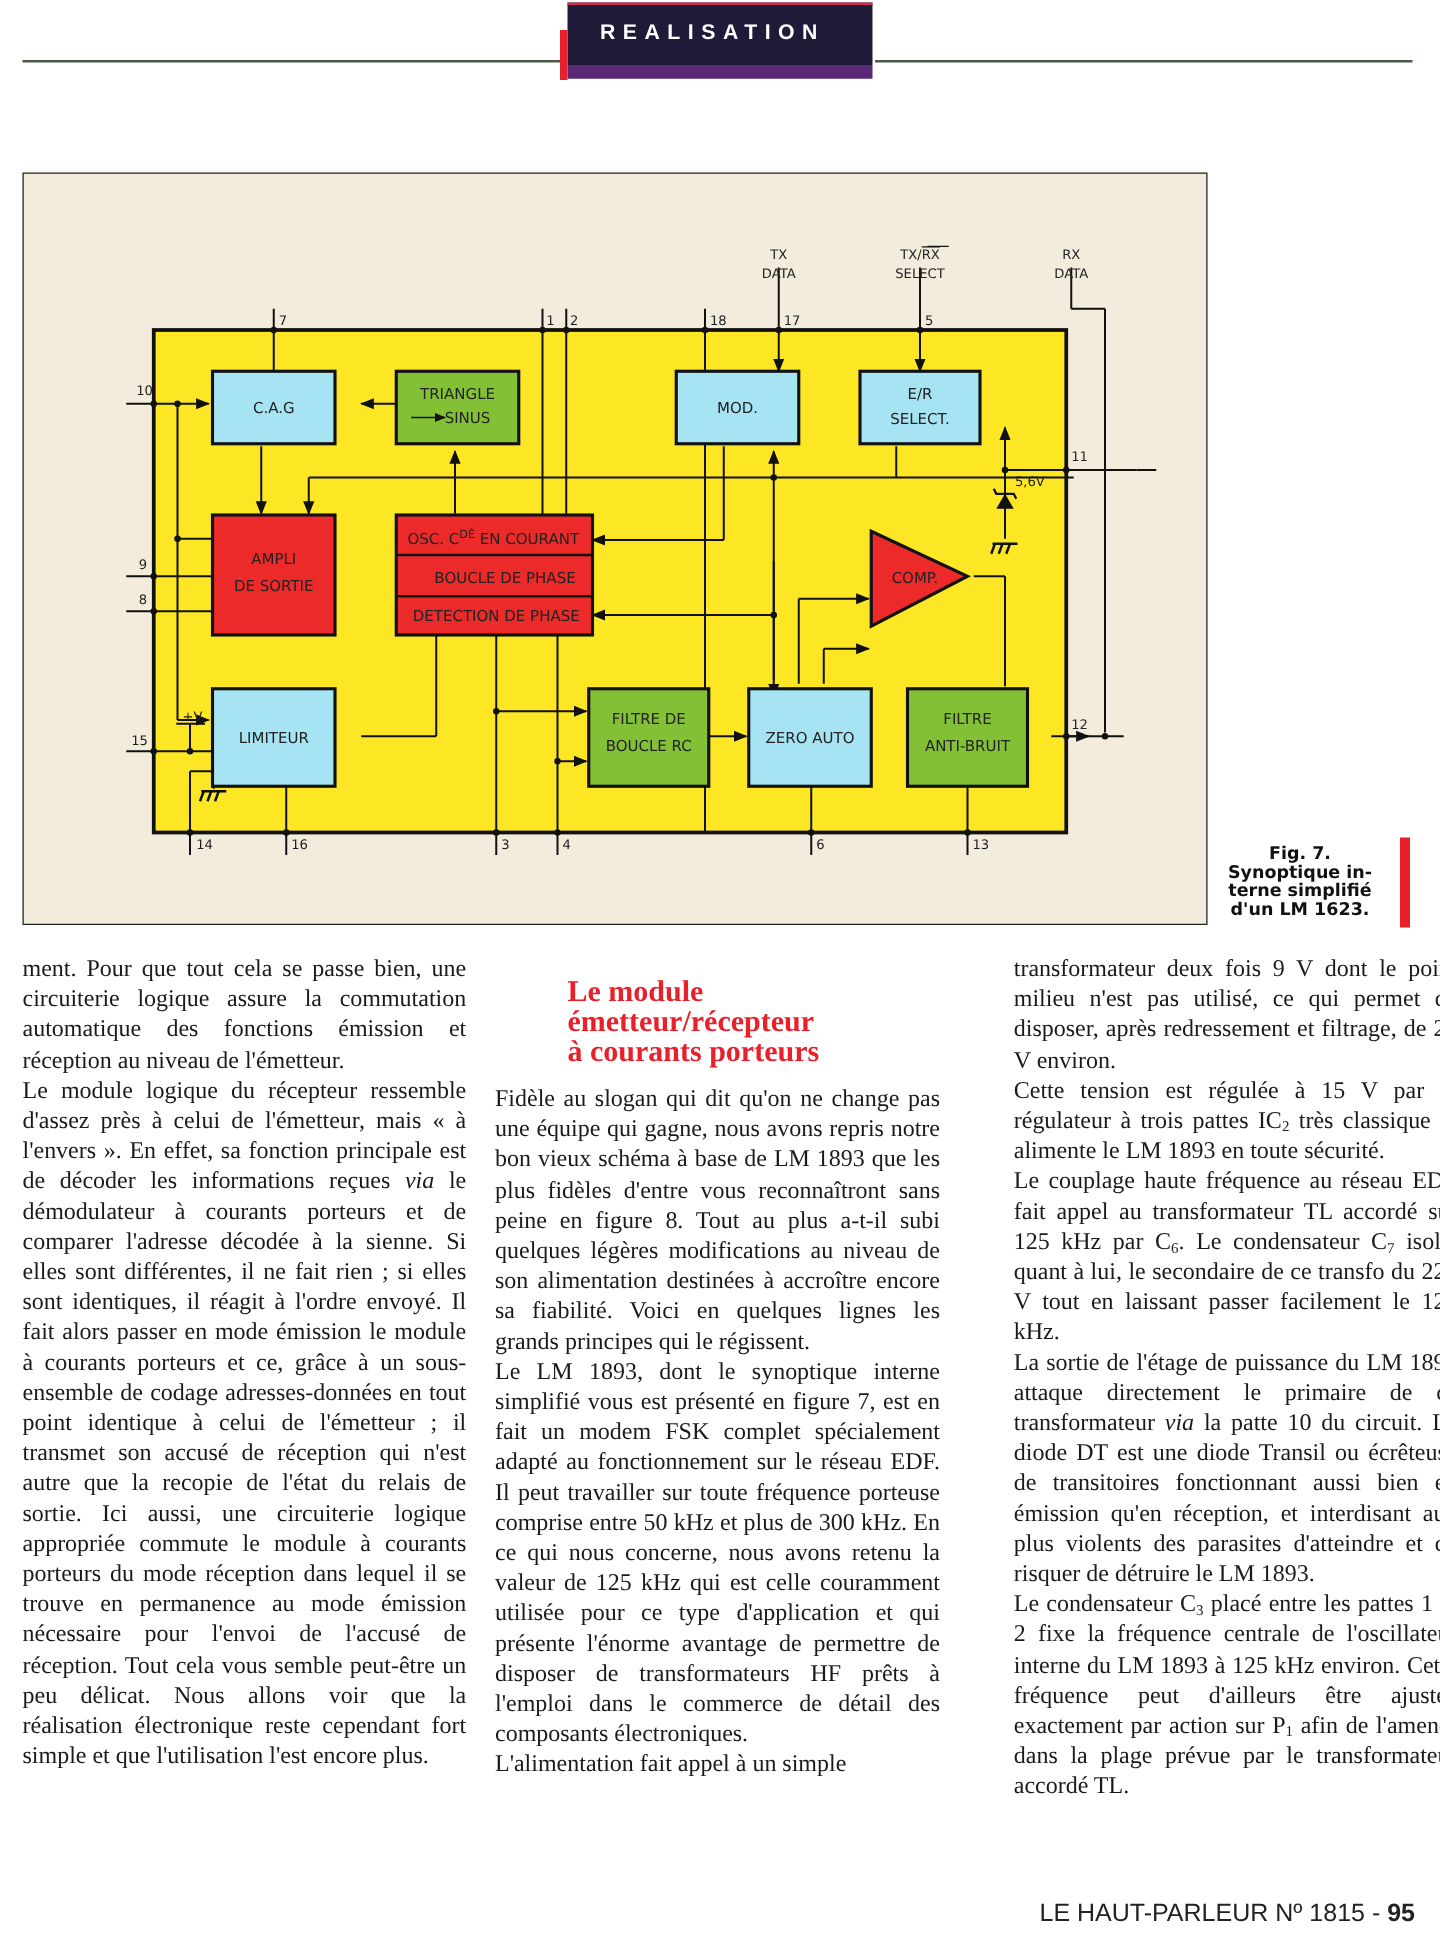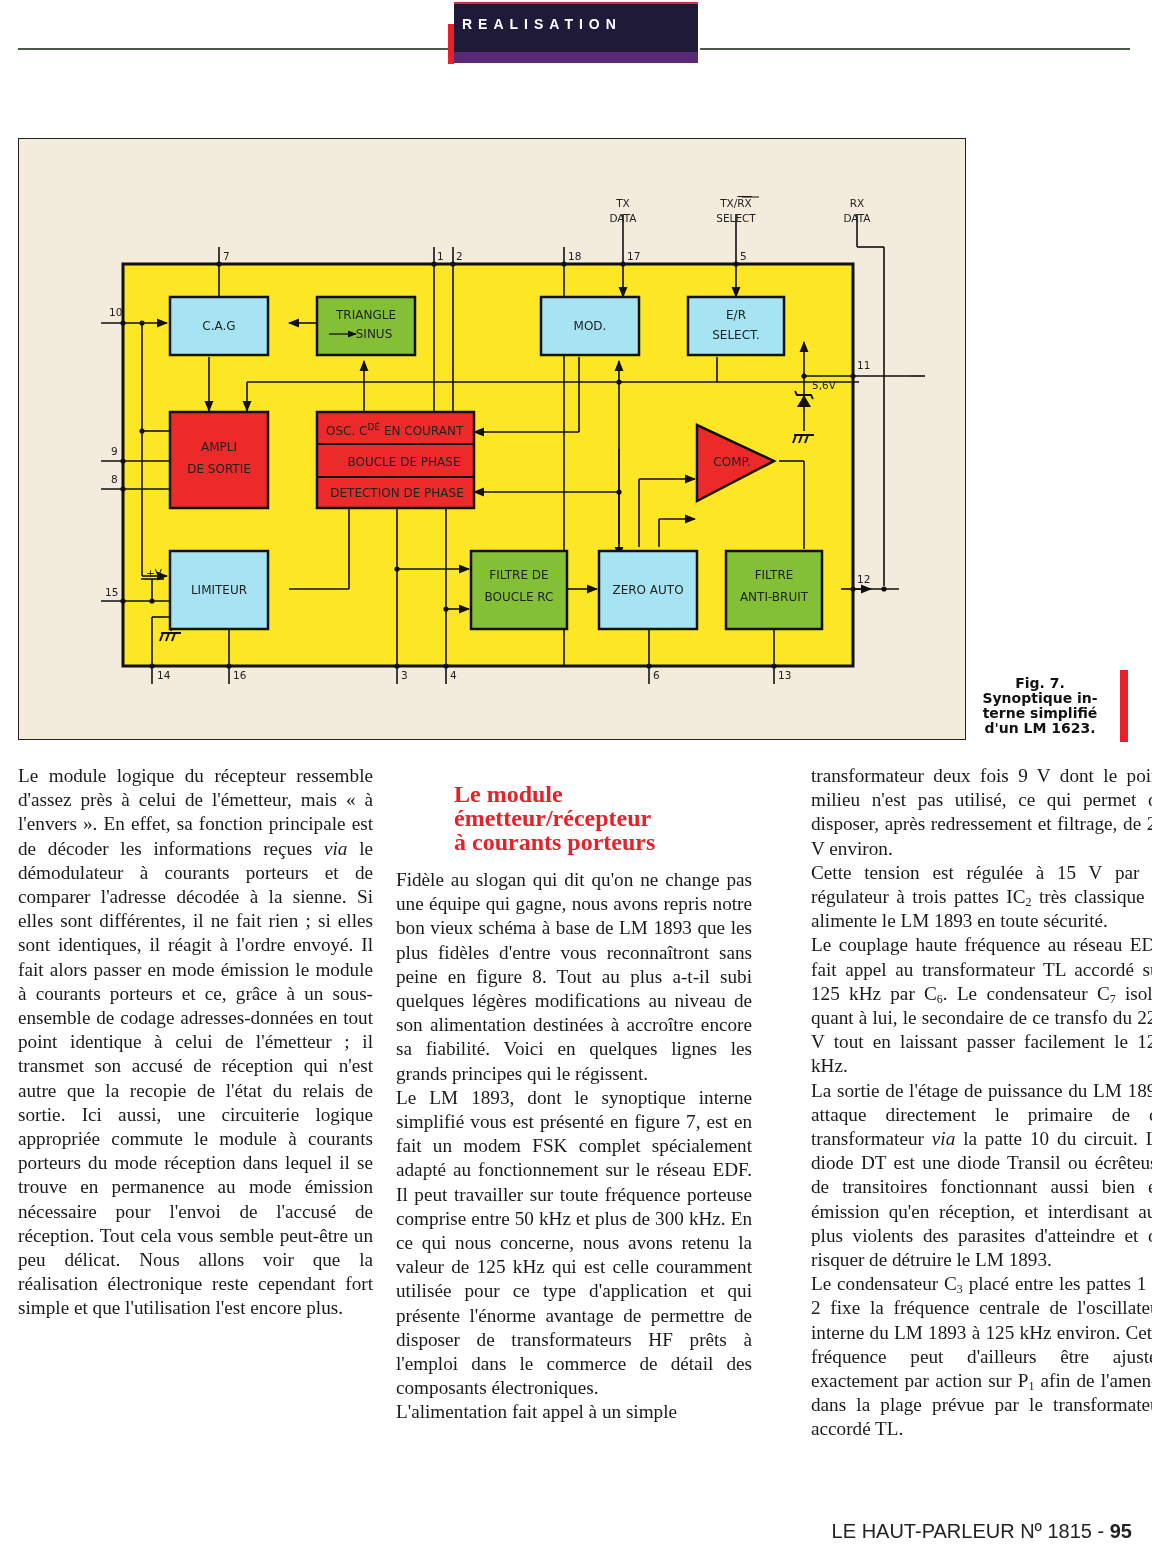"REALISATION" .section-tab .label { font-size: 14px -> 17px; left: 14px -> 32px }
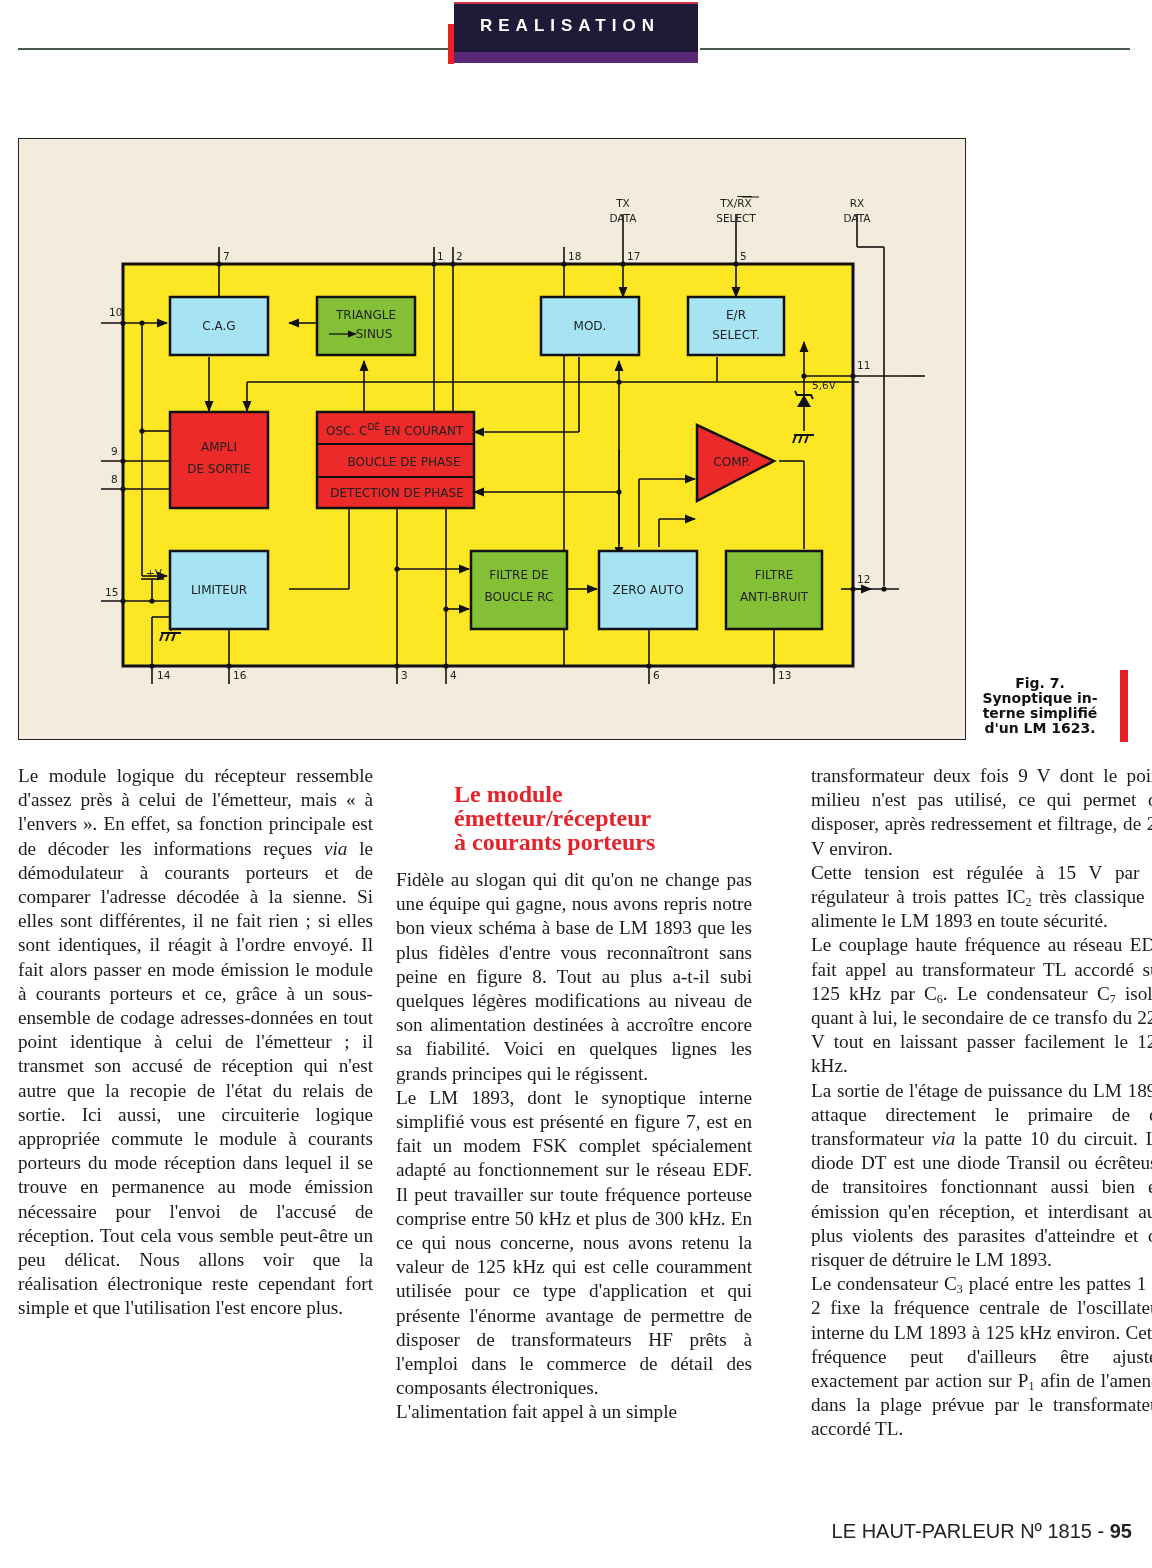"ment. Pour que tout cela" p { html: none -> <p>ment. Pour que tout cela se passe bien, une circuiterie logique assure la commutation automatique des fonctions émission et réception au niveau de l'émetteur.</p> }
